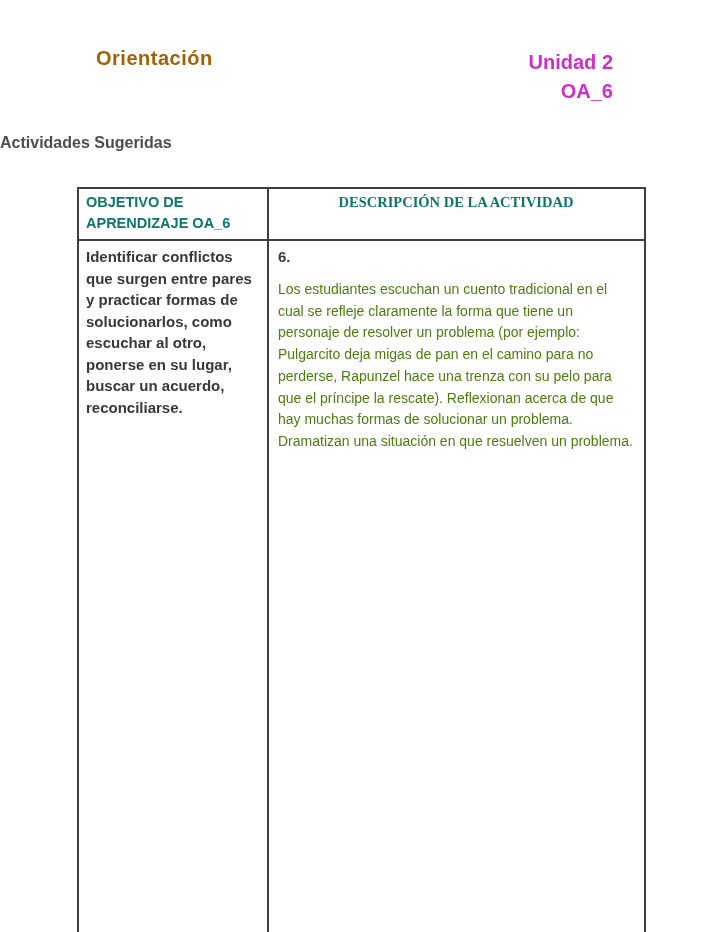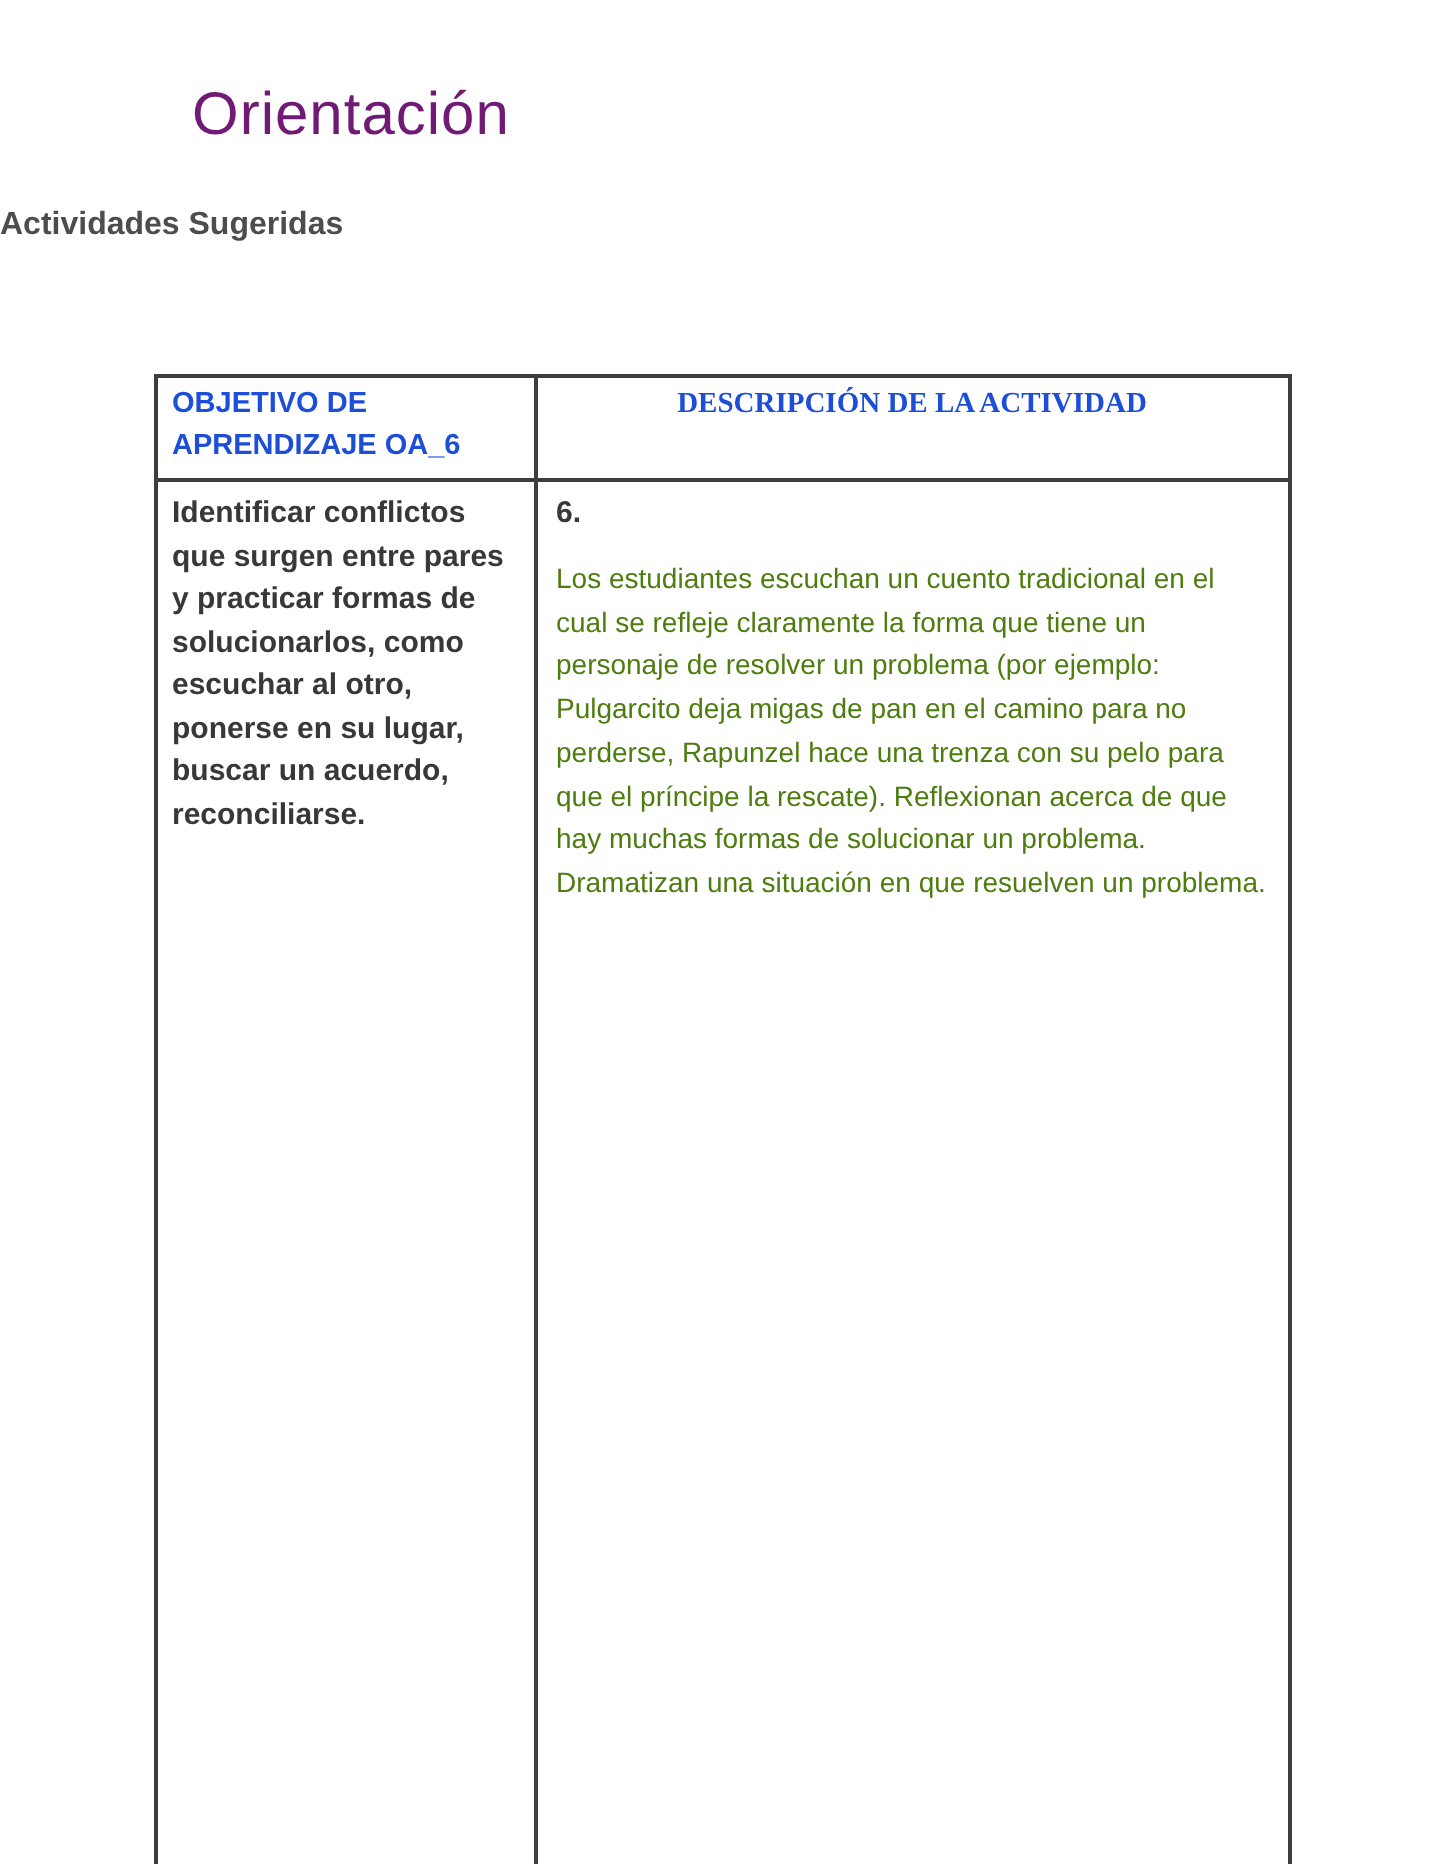"Orientación" .subject-title { color: #701a75 -> #a16207; font-size: 30px -> 20px; font-weight: normal -> bold }
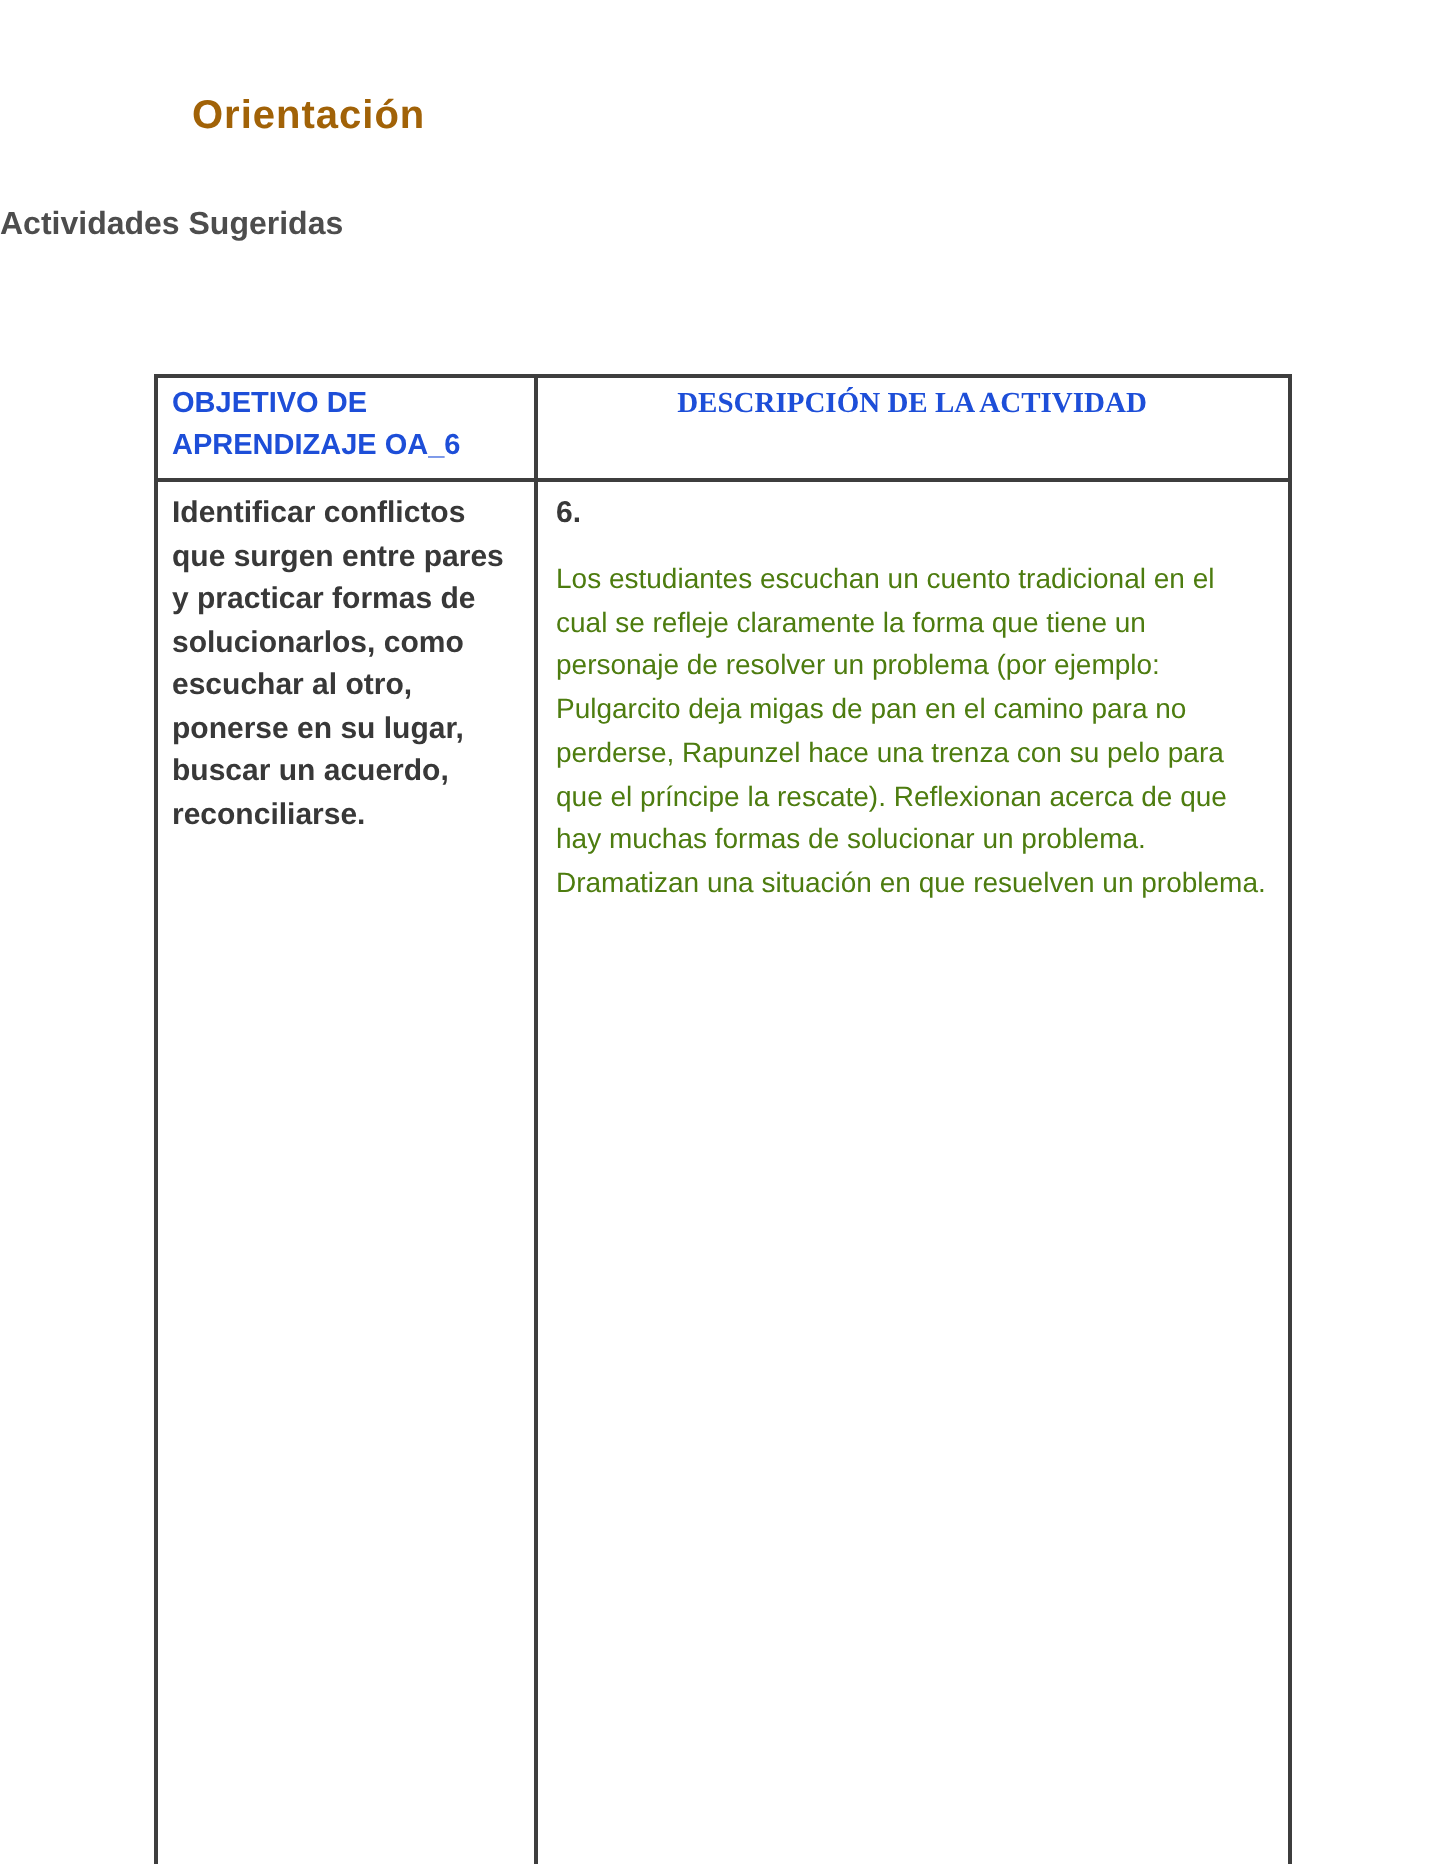"Unidad 2" div.head-right { html: none -> <div> <div>Unidad 2</div> <div>OA_6</div> </div> }
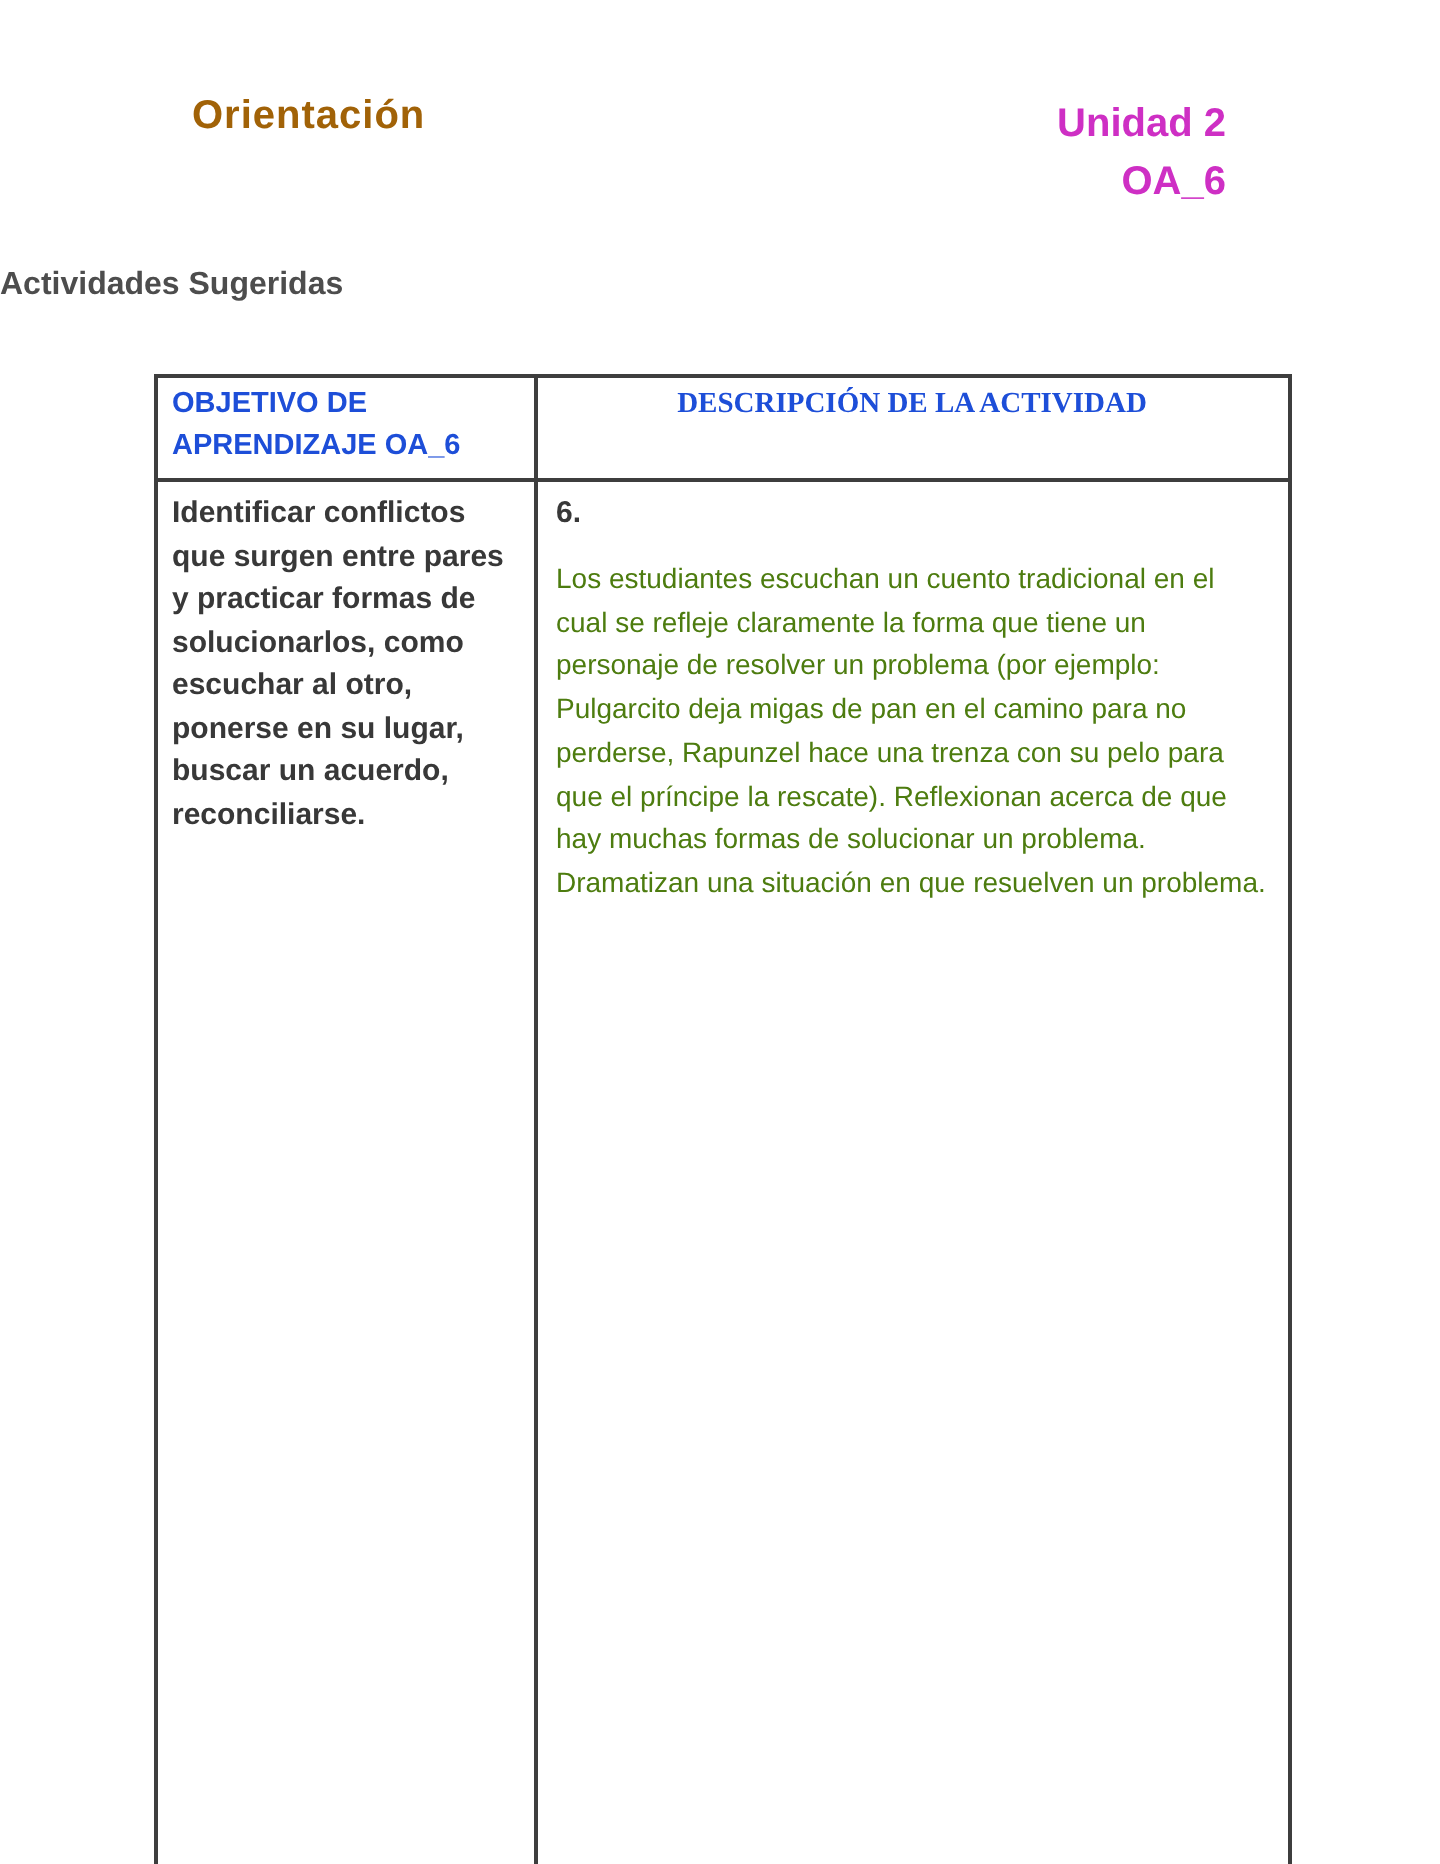"OBJETIVO DE APRENDIZAJE OA_6" .activities-table th { color: #1d4ed8 -> #0f766e }
